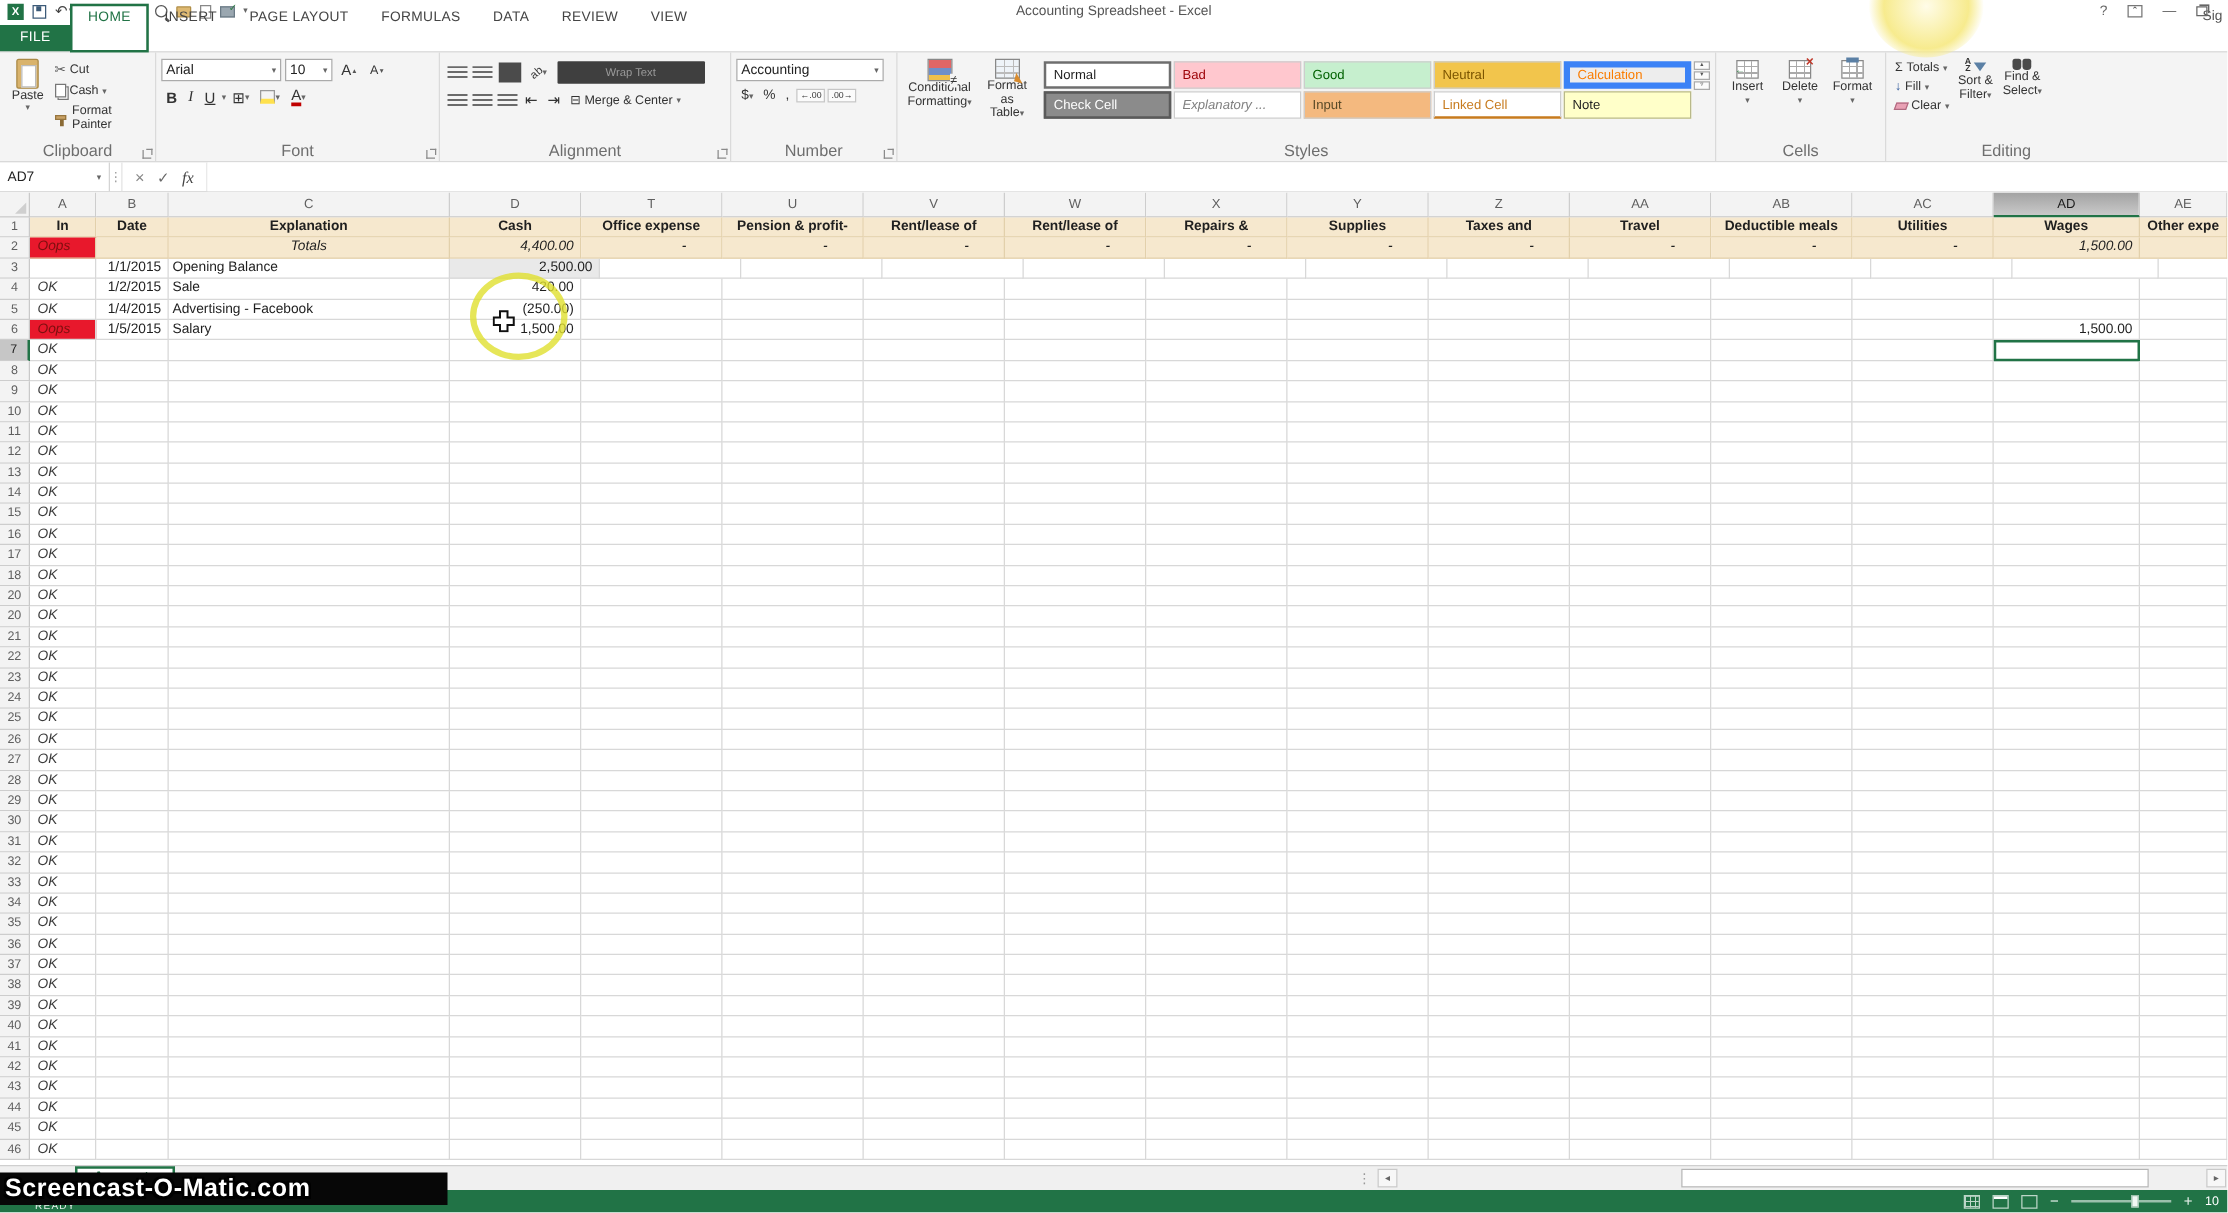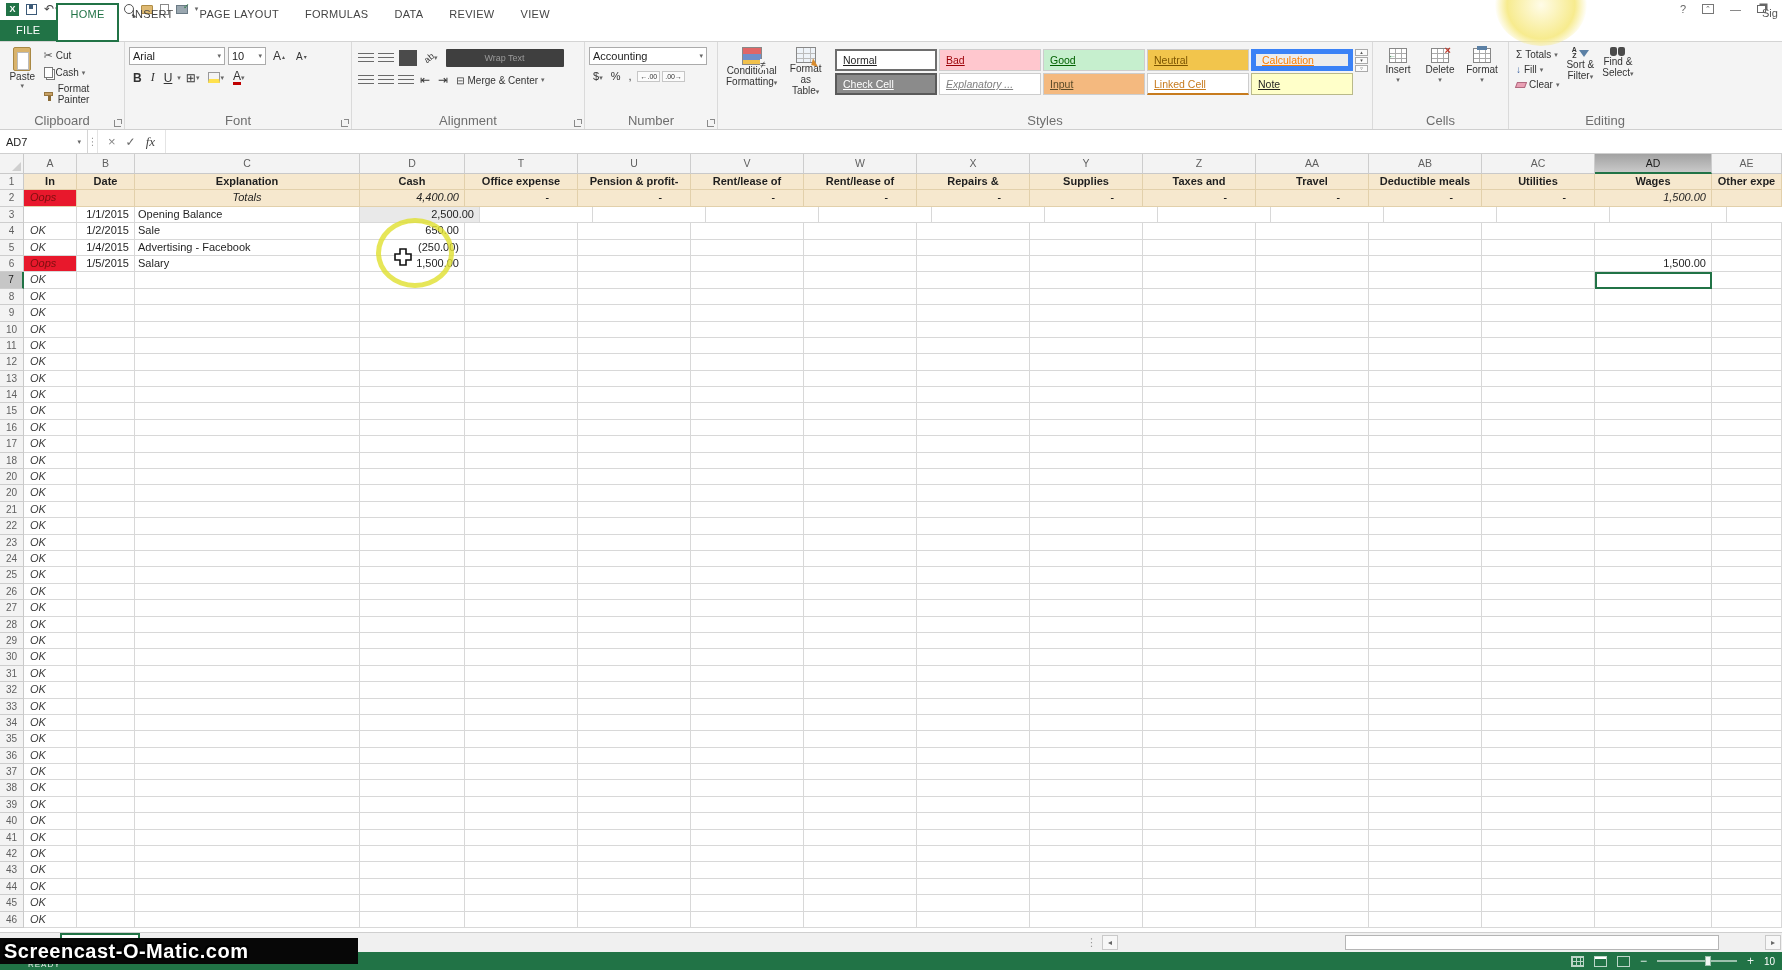"Accounting Spreadsheet - Excel" div.title-text { html: none -> <div>Accounting Spreadsheet - Excel</div> }
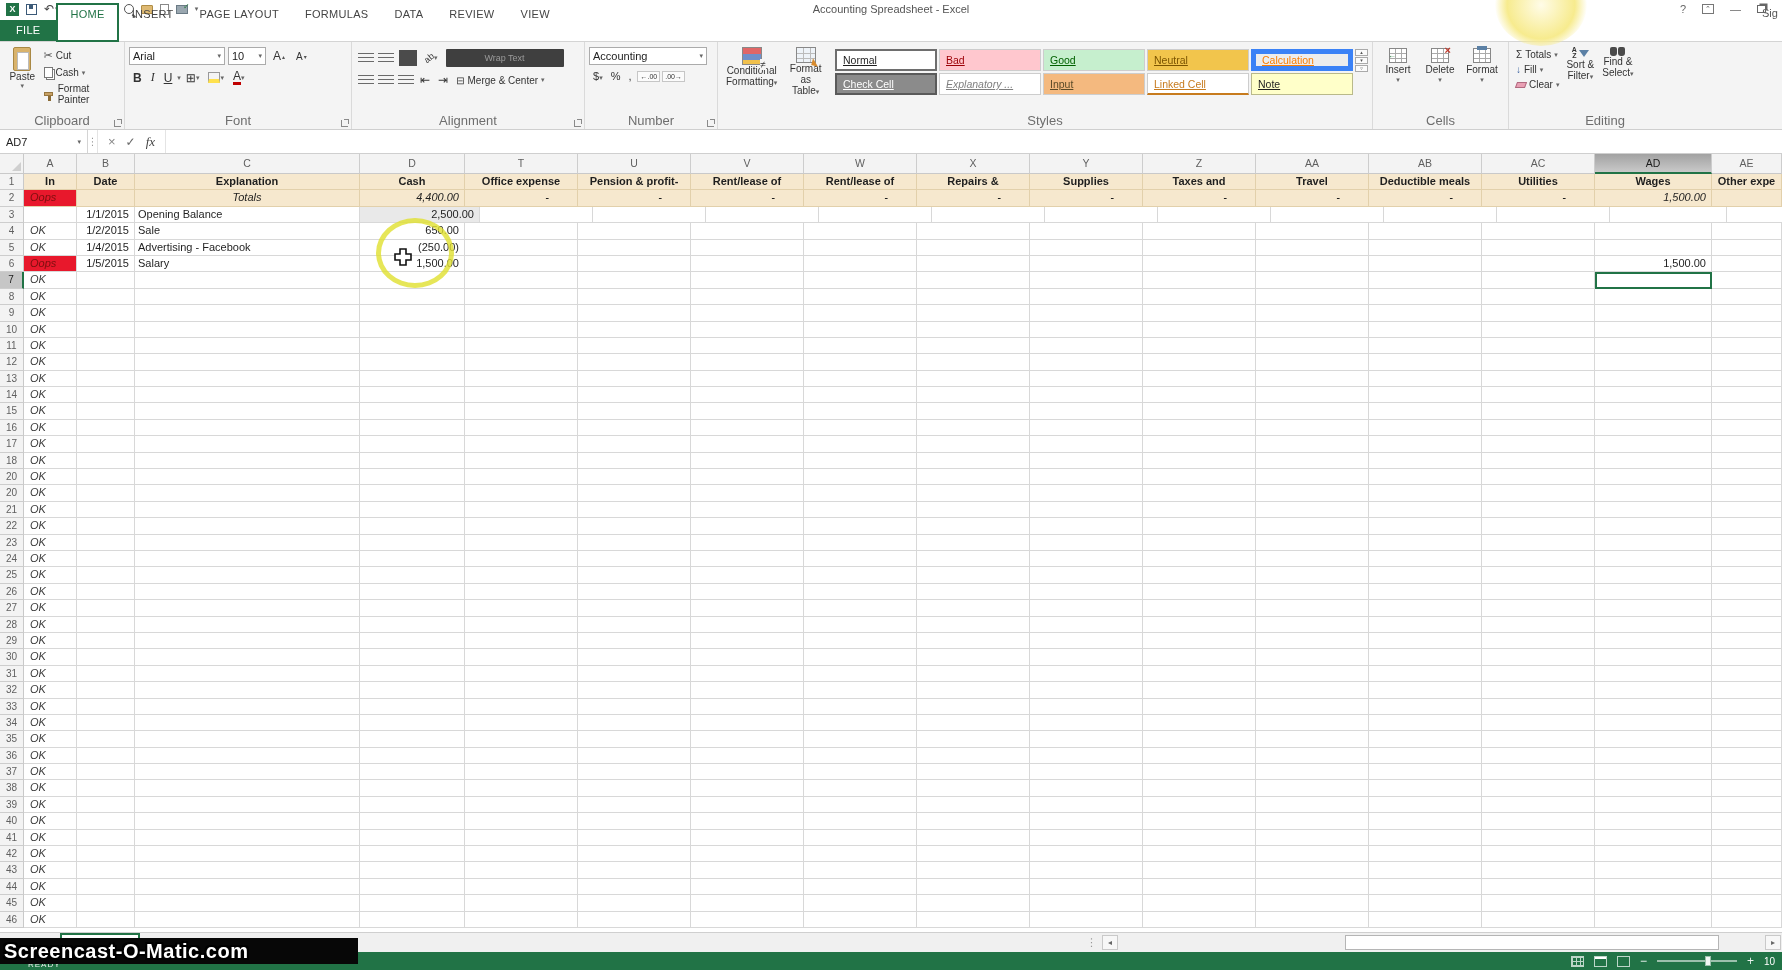"Normal" .chip { text-decoration: underline -> none }
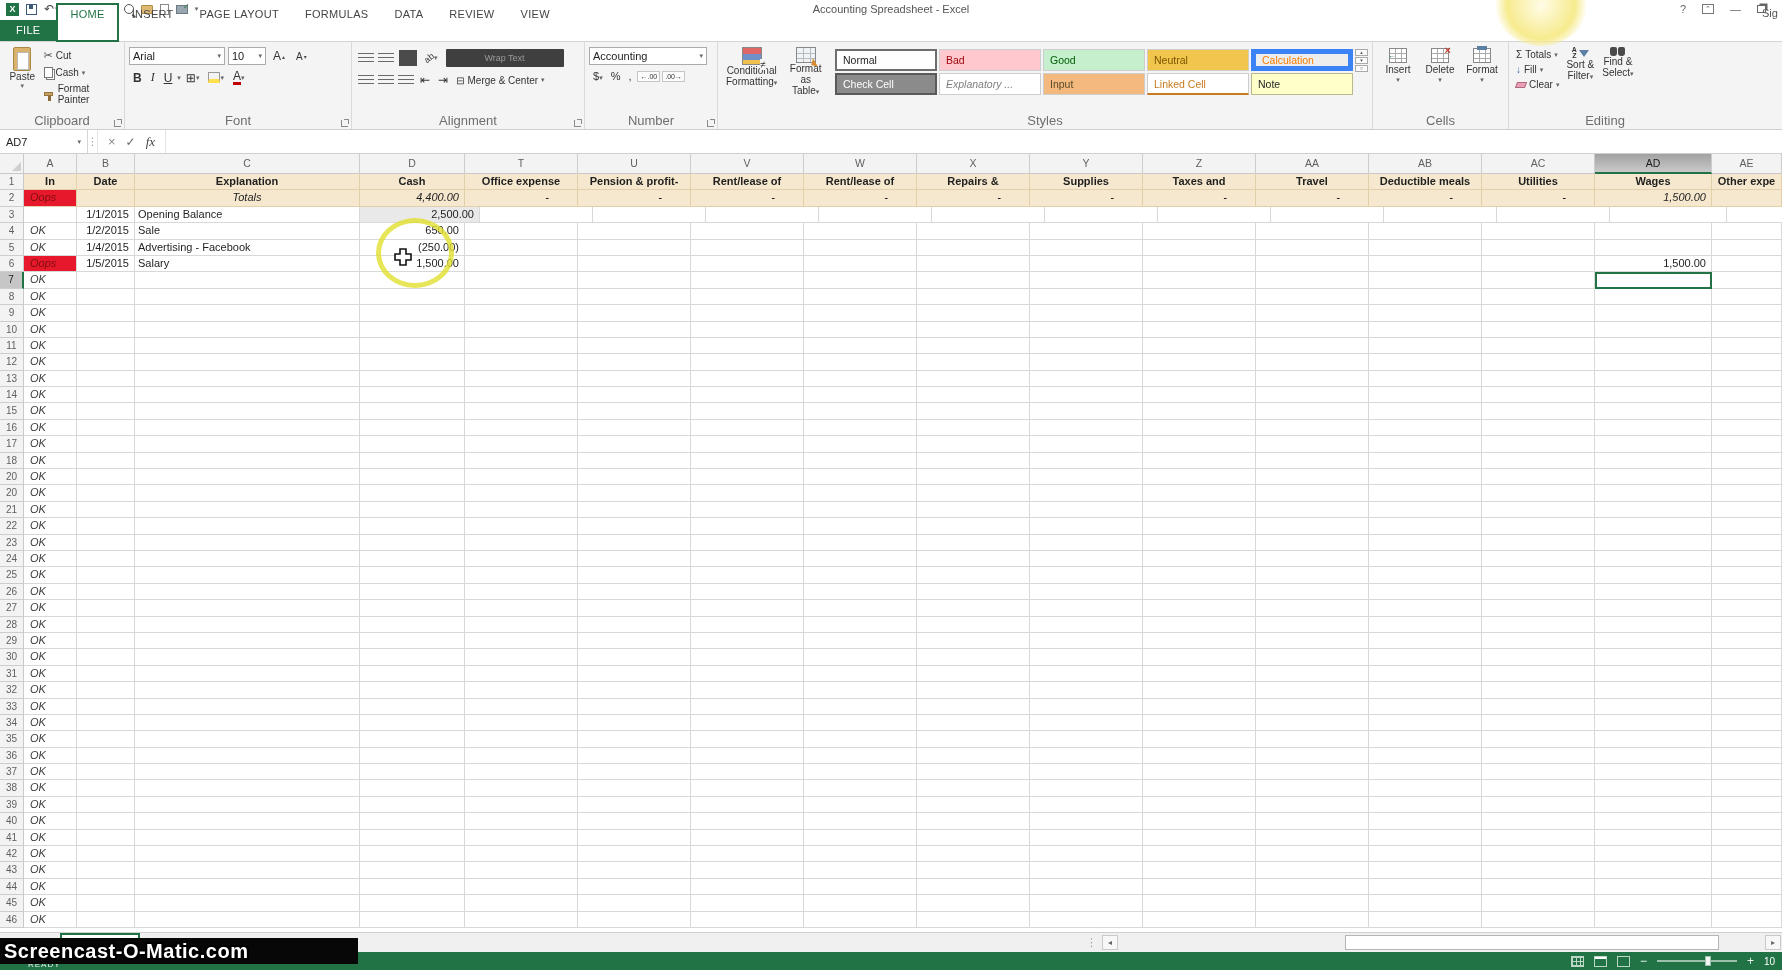"650.00" div.gc { text: 650.00 -> 420.00 }
